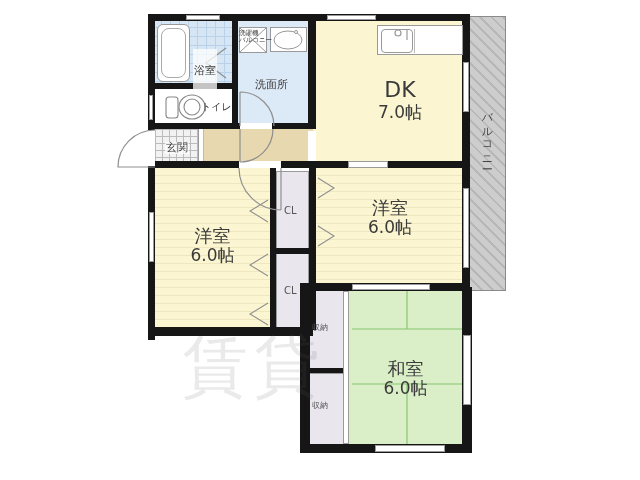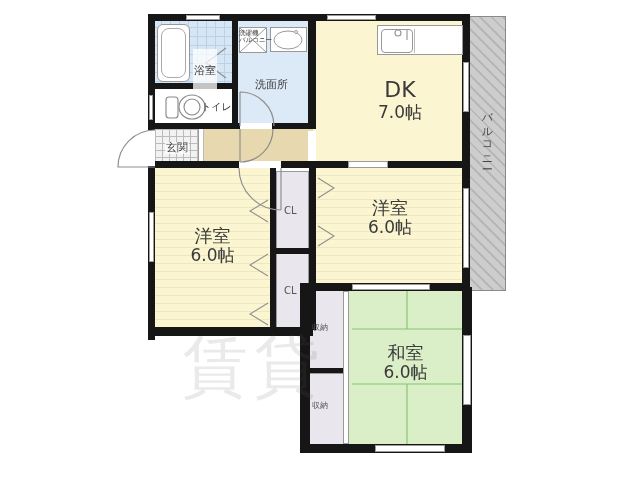"和室" div { margin-top: none -> 16px }
